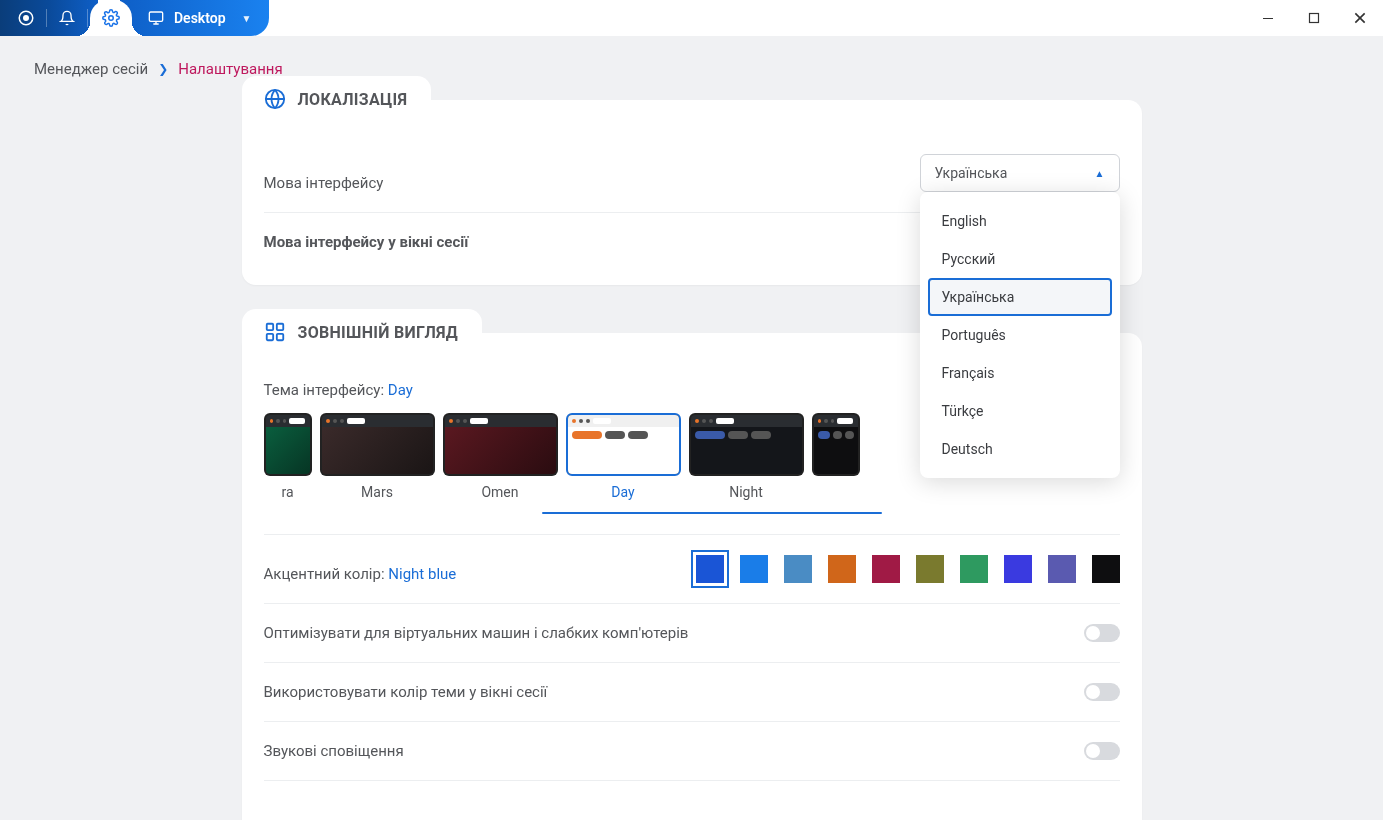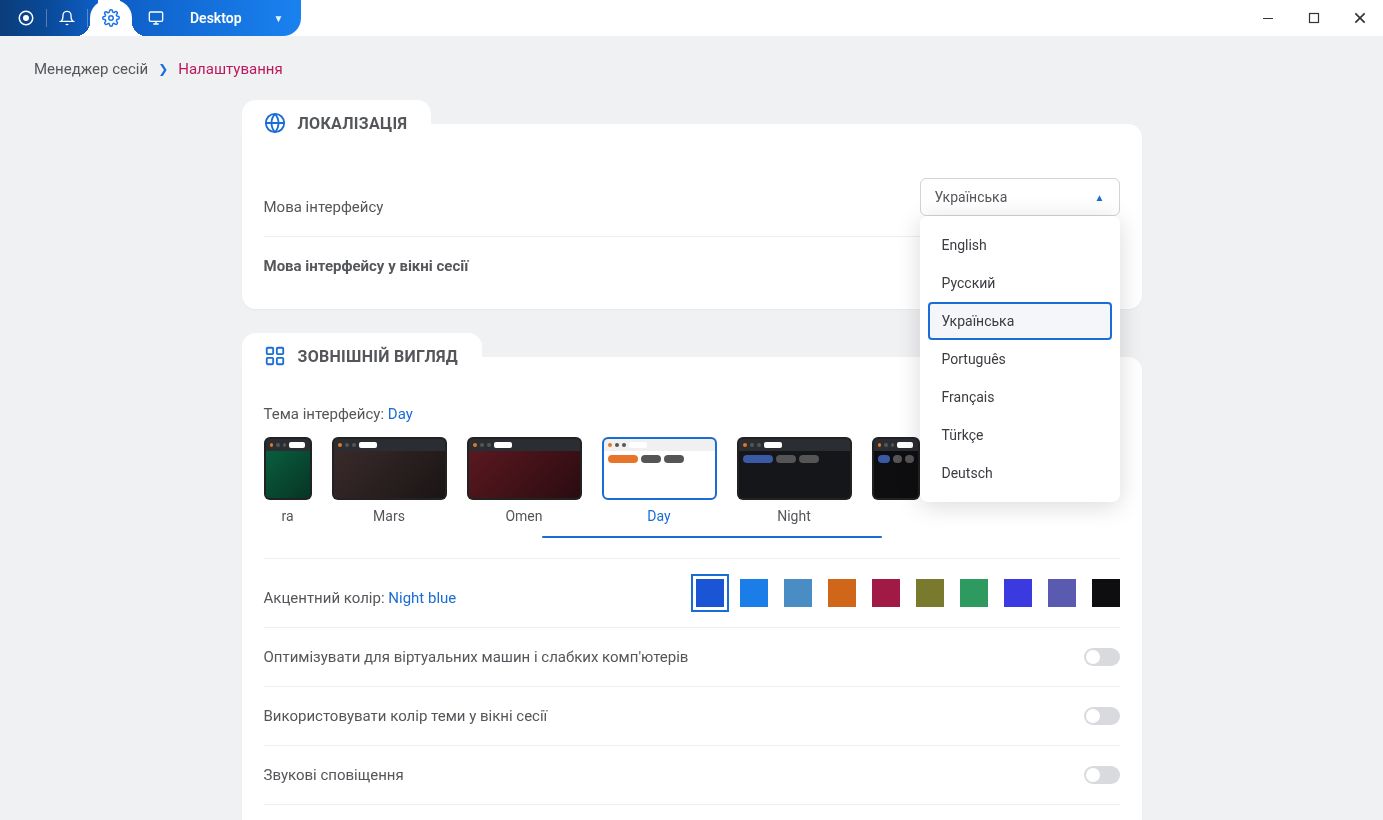"Desktop" .tb-tab-desktop { gap: 26px -> 10px }
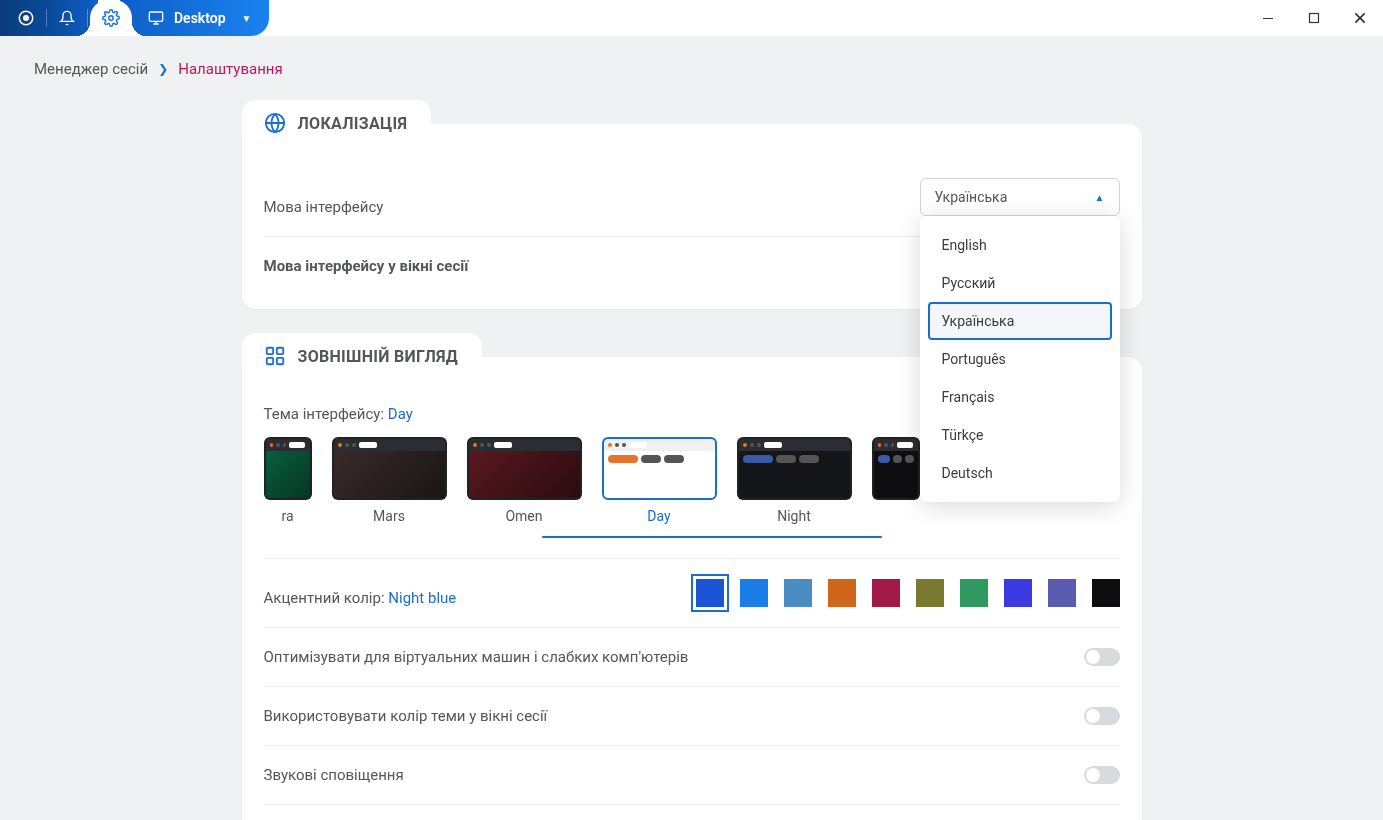"ЛОКАЛІЗАЦІЯ" div.card { margin-top: 24px -> none }
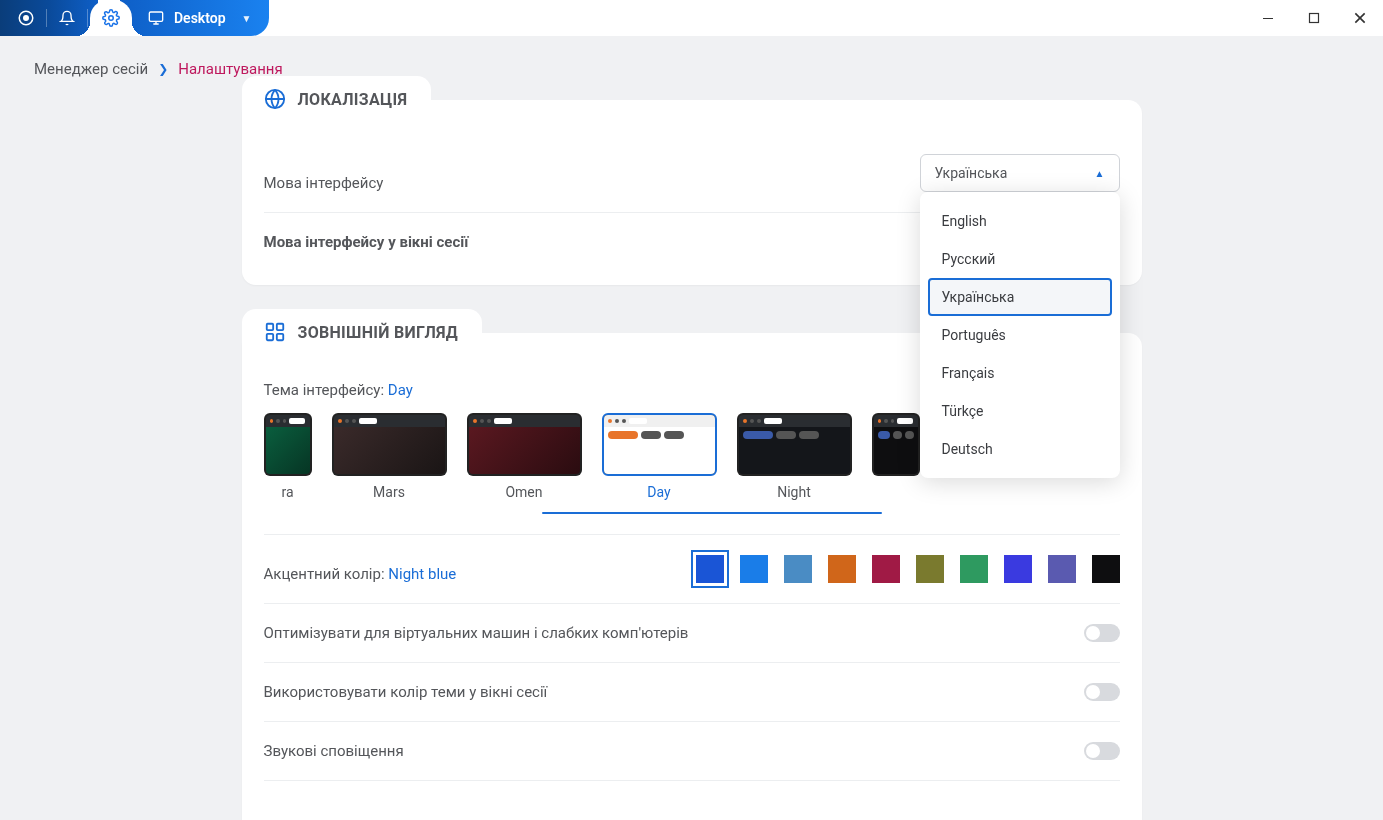"ra" .themes { gap: 20px -> 8px }
